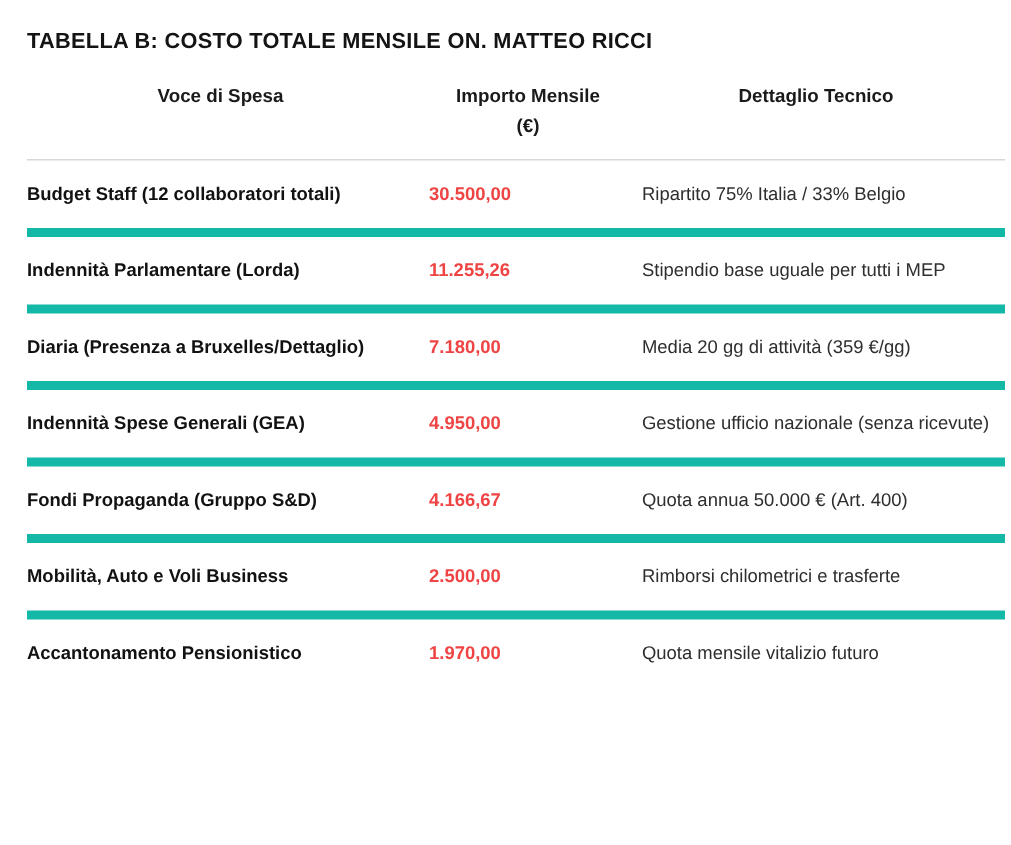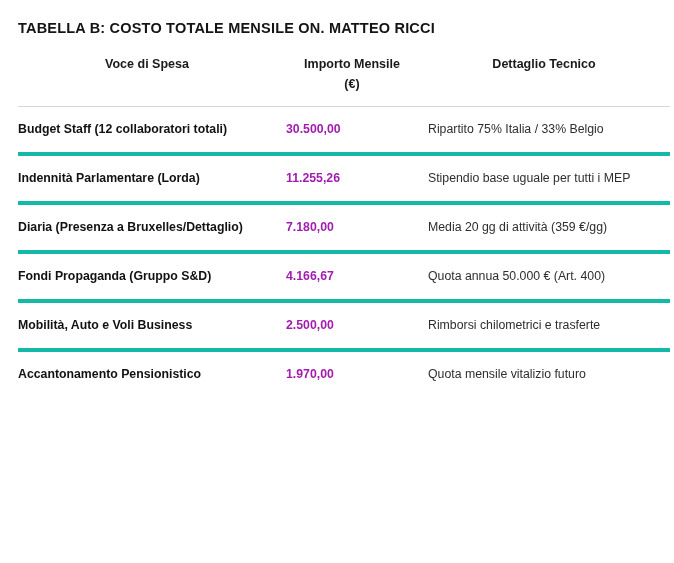"Budget Staff (12 collaboratori totali)" table.cost-table td { border-bottom: 4px solid #14b8a6 -> 6px solid #14b8a6 }
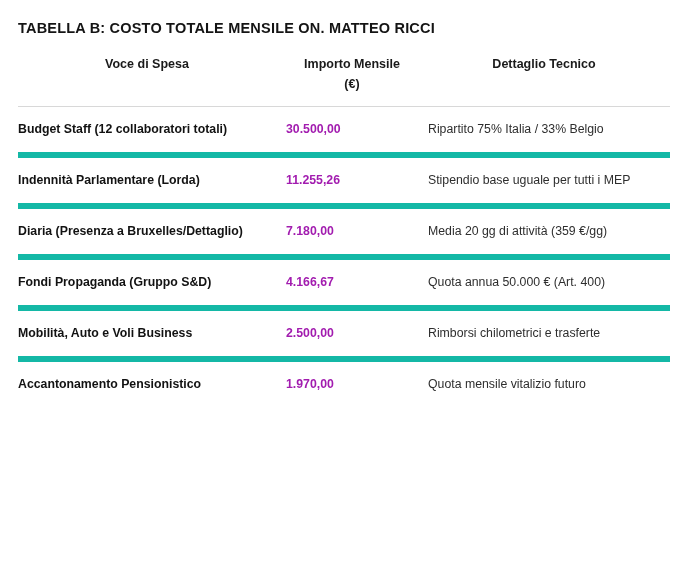"30.500,00" td.importo { color: #a21caf -> #ef4444 }
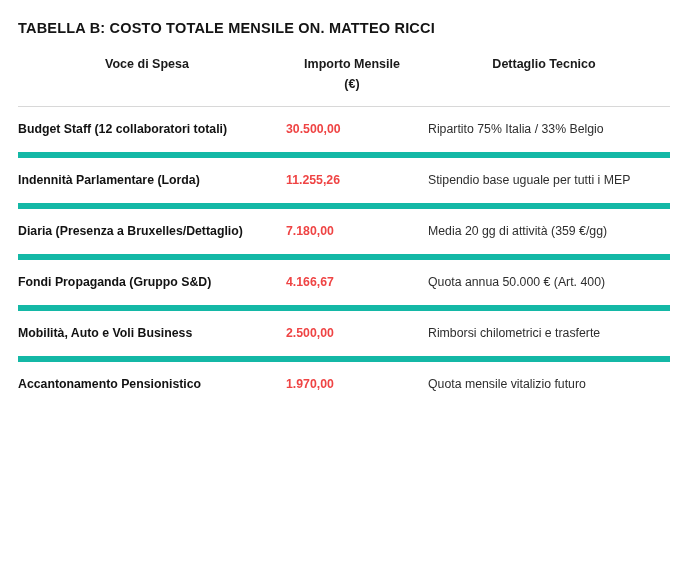"Indennità Spese Generali (GEA)" tr { html: none -> <tr> <td>Indennità Spese Generali (GEA)</td> <td>4.950,00</td> <td>Gestione ufficio nazionale (senza ricevute)</td> </tr> }
